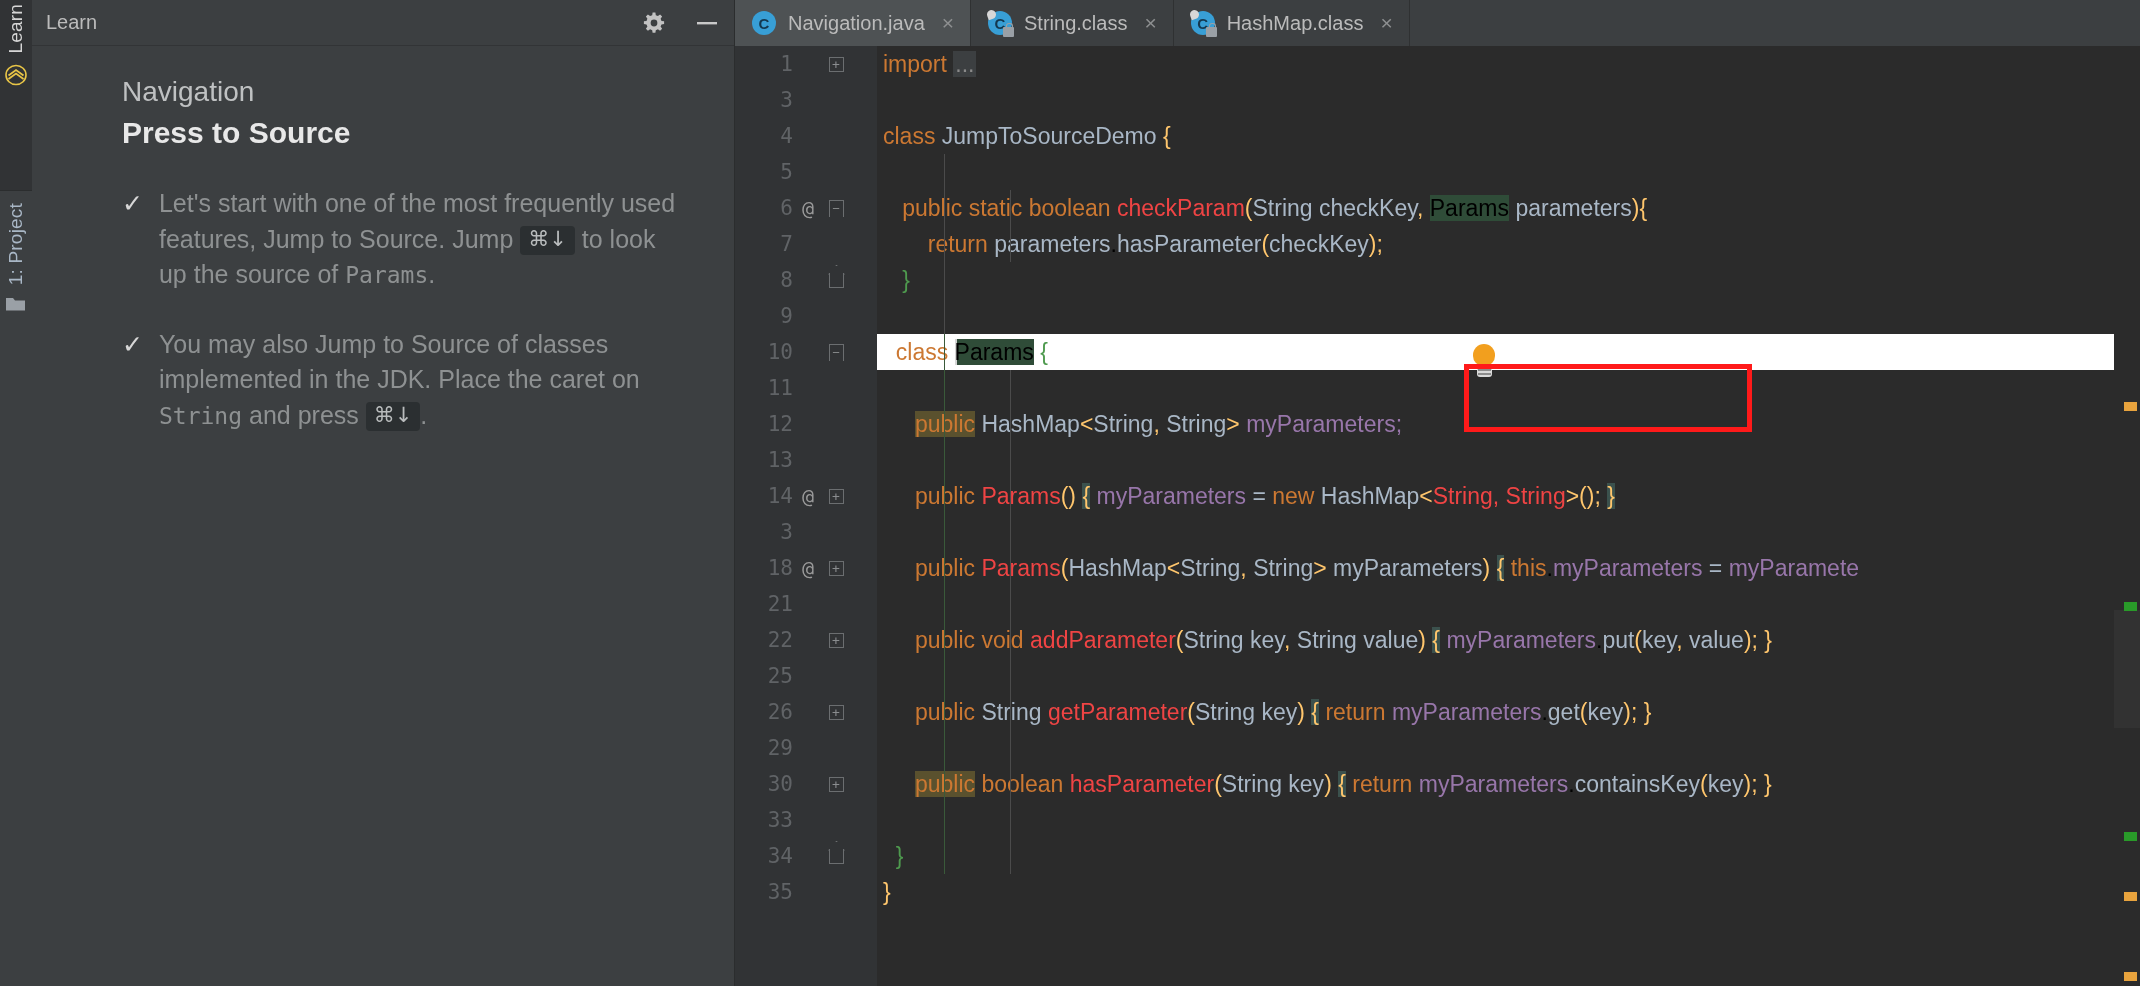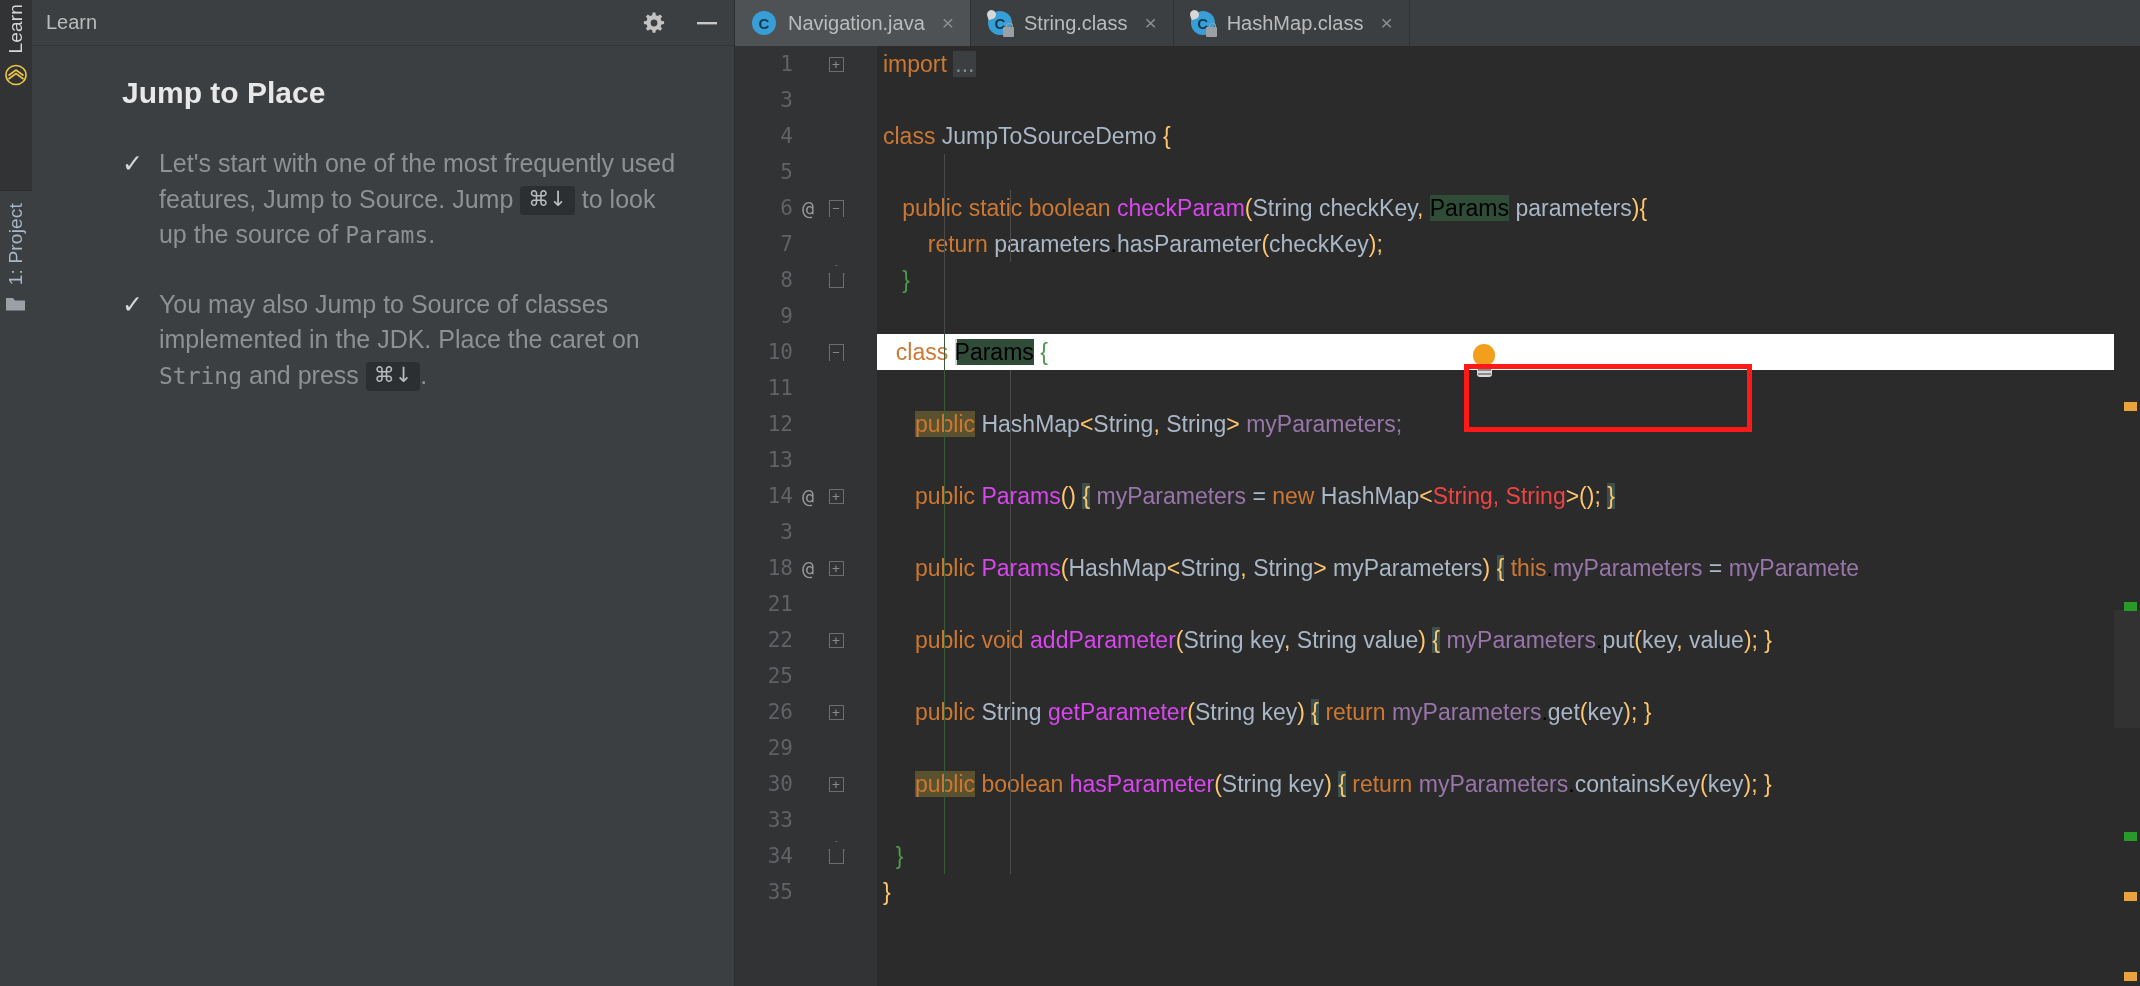"Navigation" div.kicker { html: none -> <div>Navigation</div> }
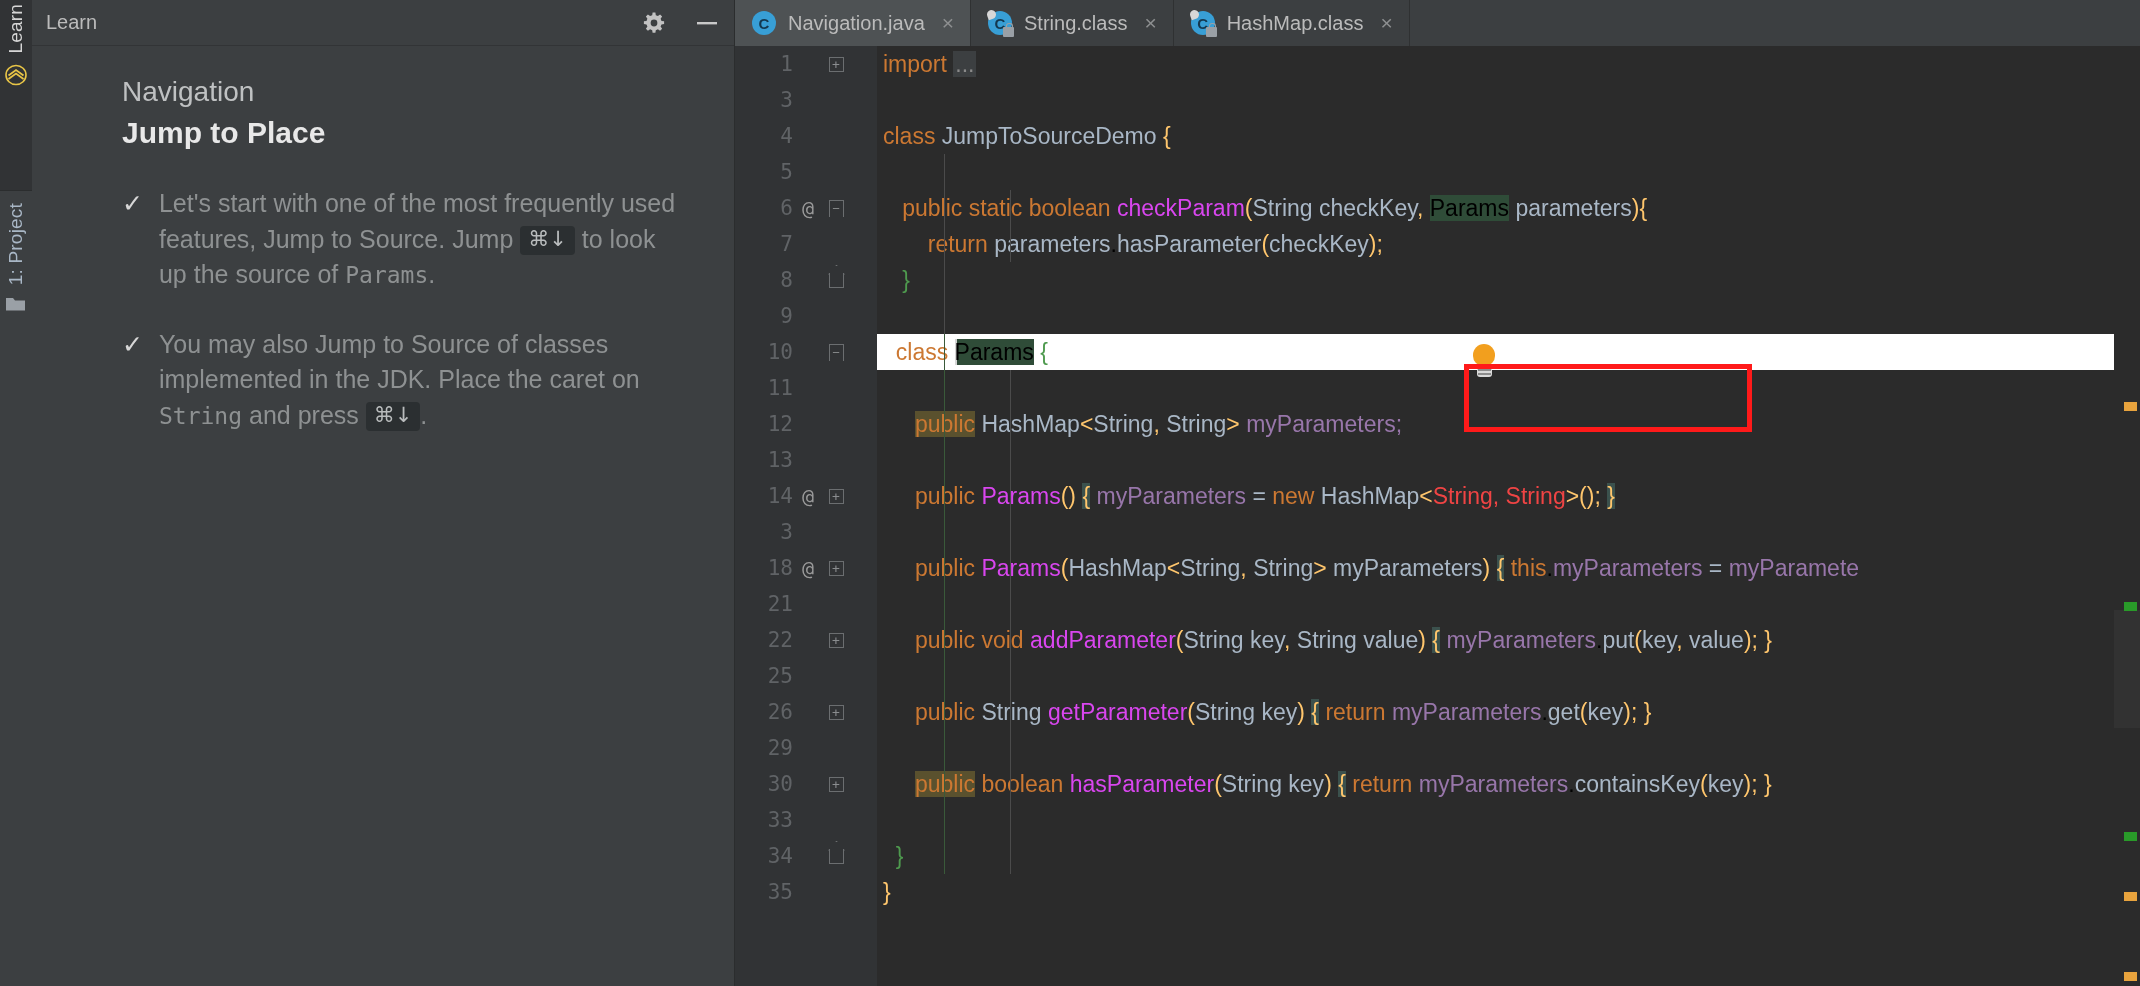"Jump to Place" div.title { text: Jump to Place -> Press to Source }
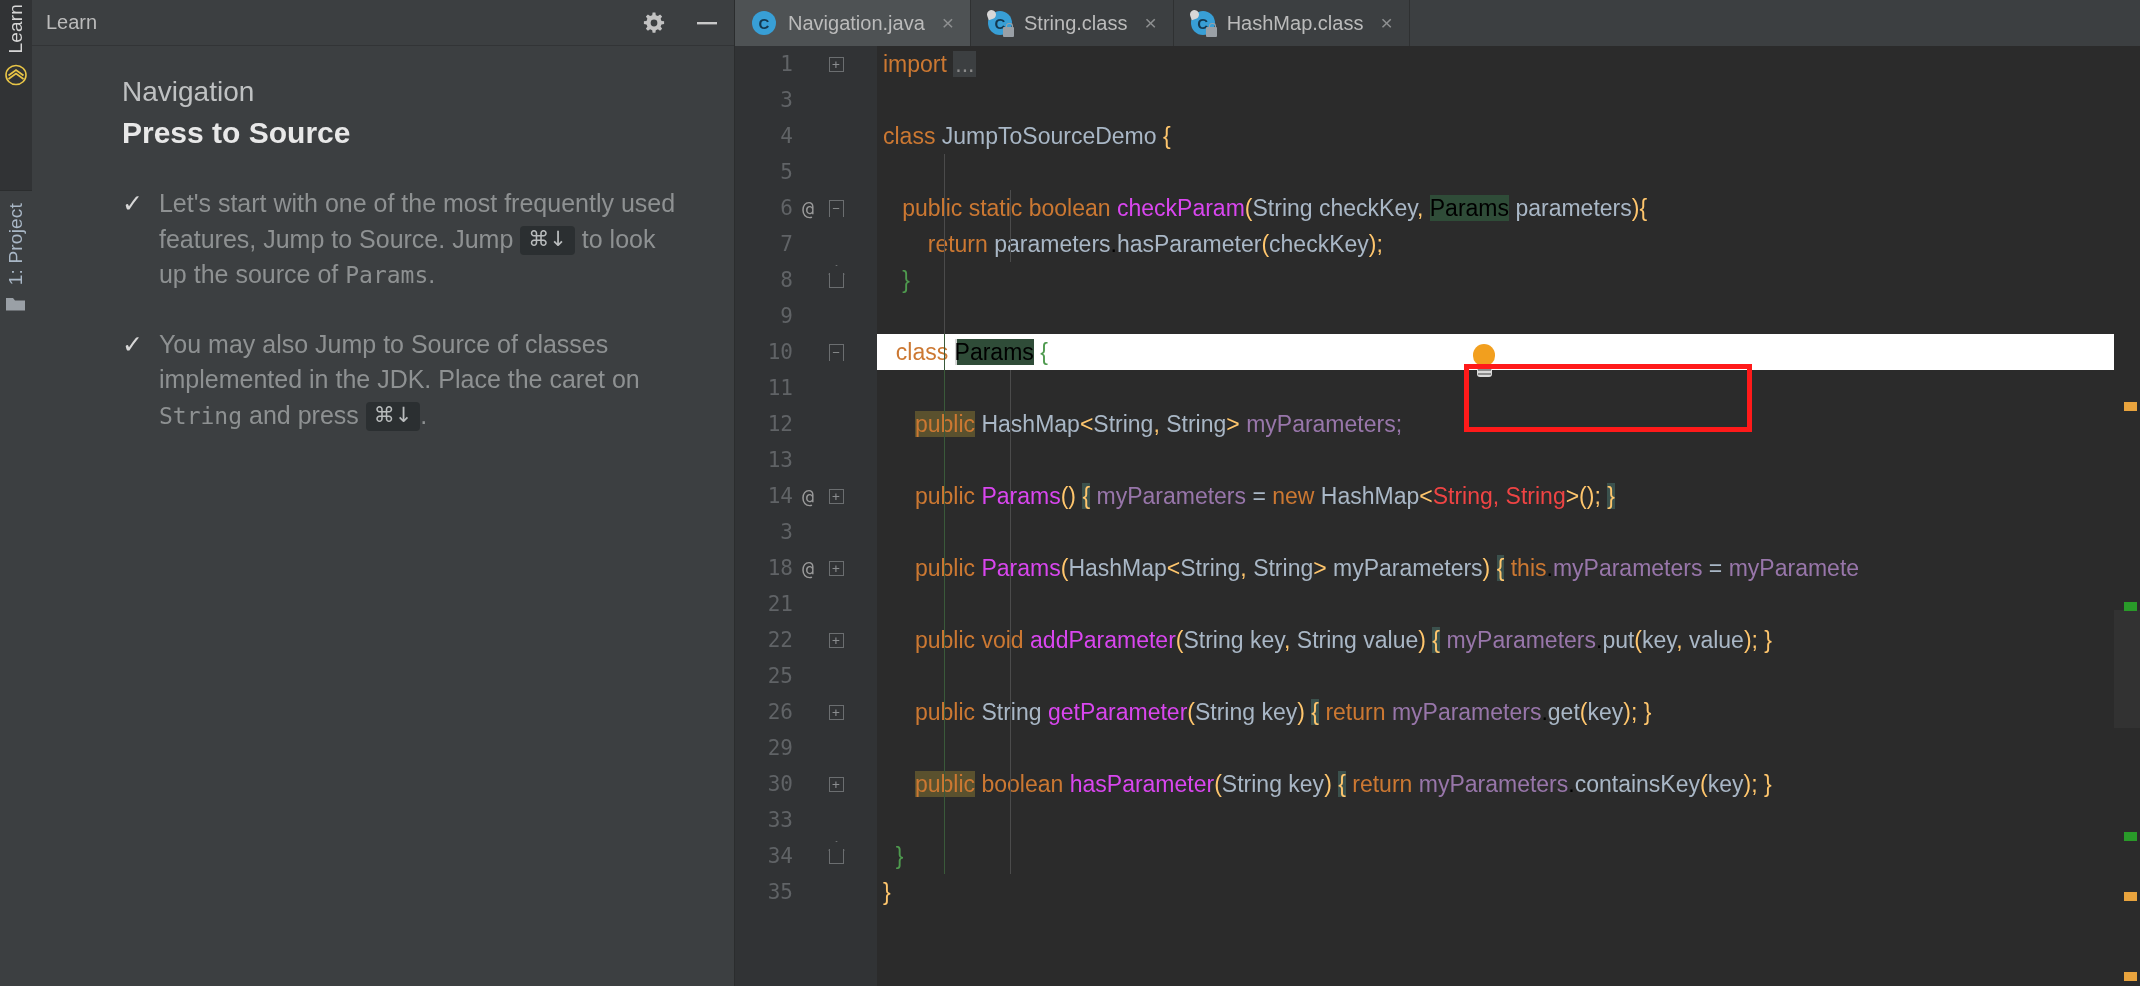"checkParam" .mth-d { color: #d946ef -> #ef4444 }
